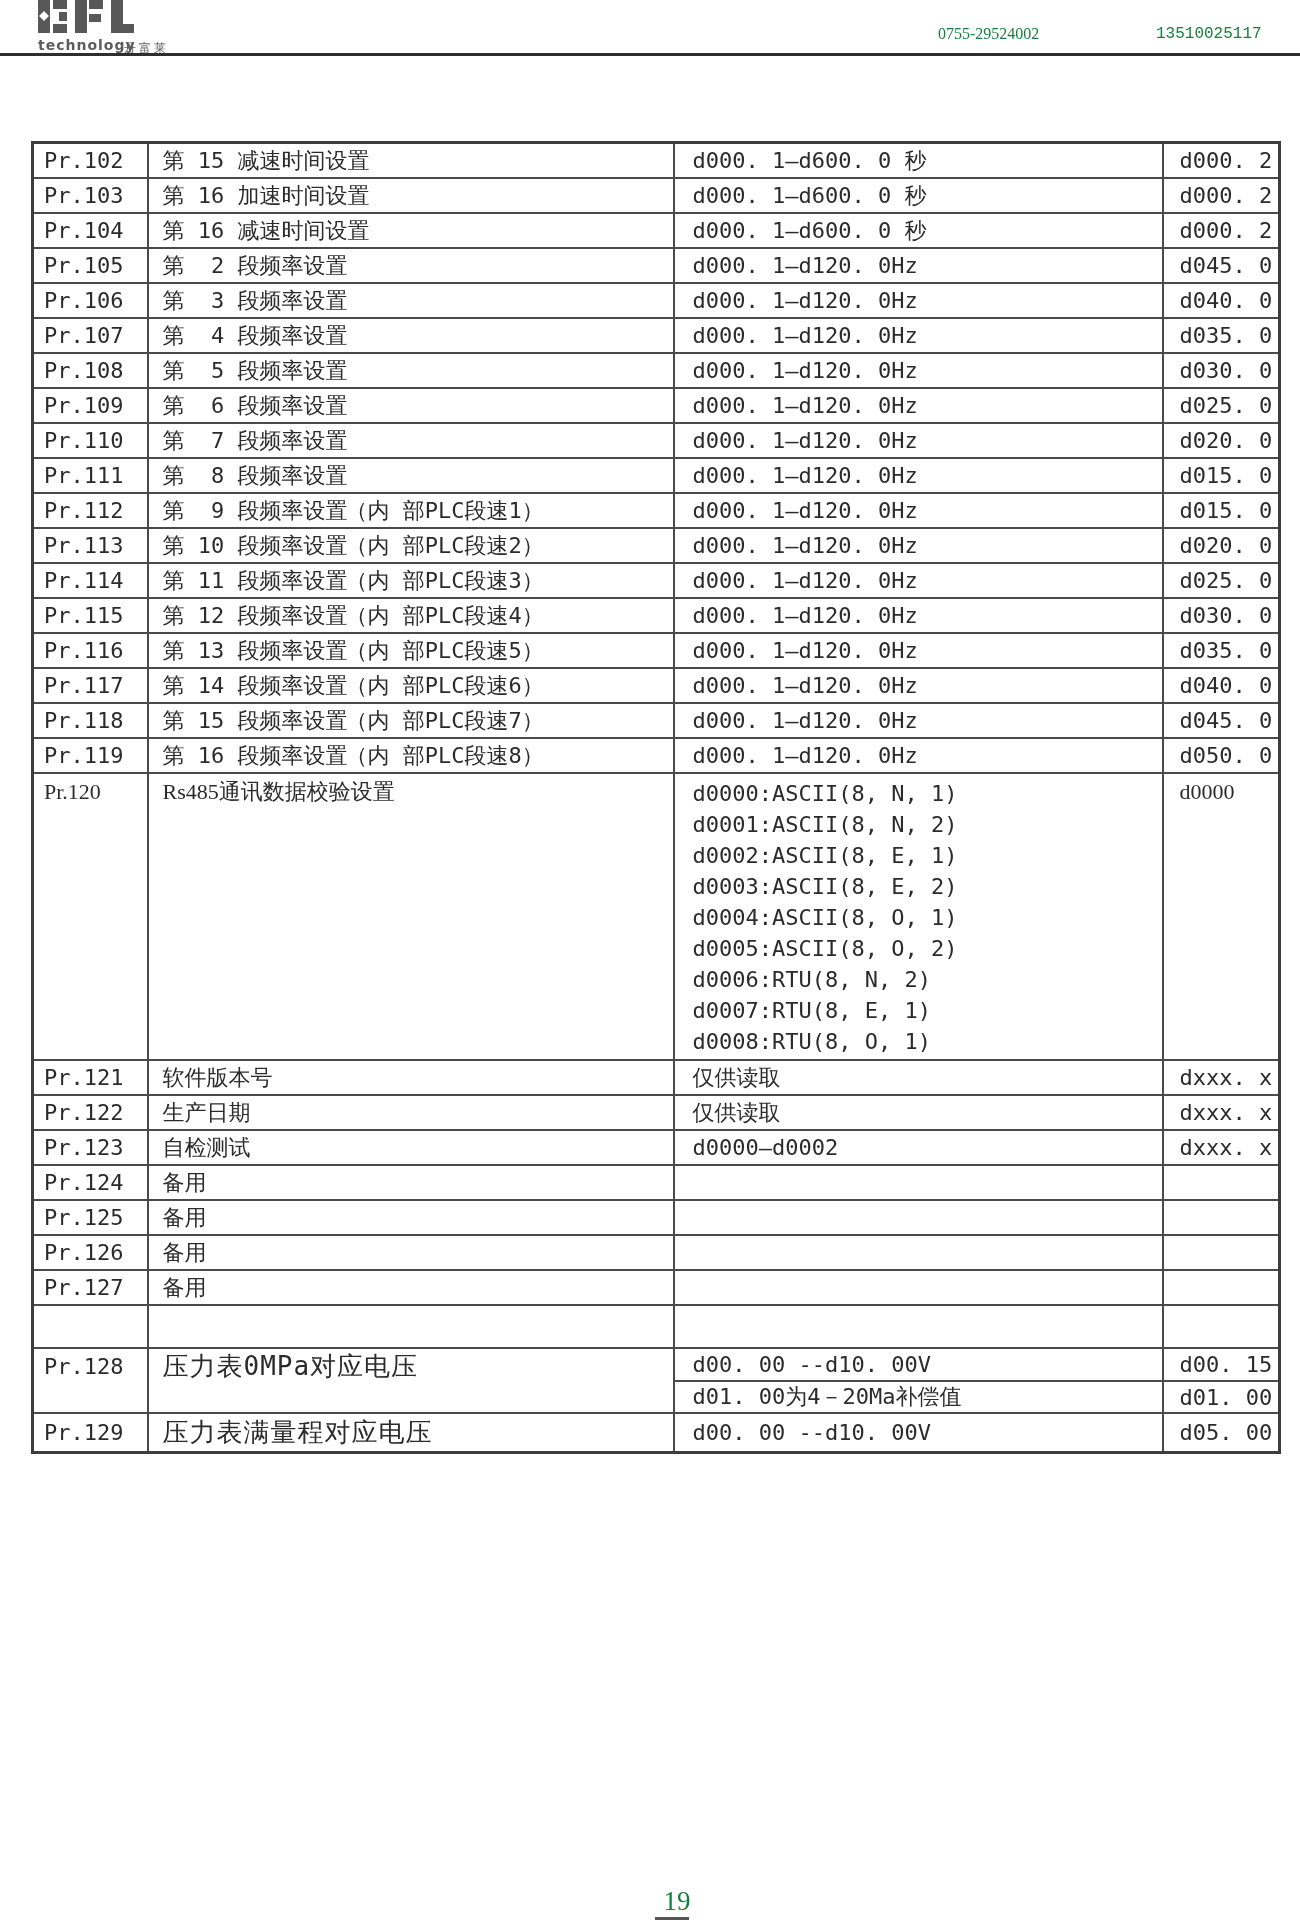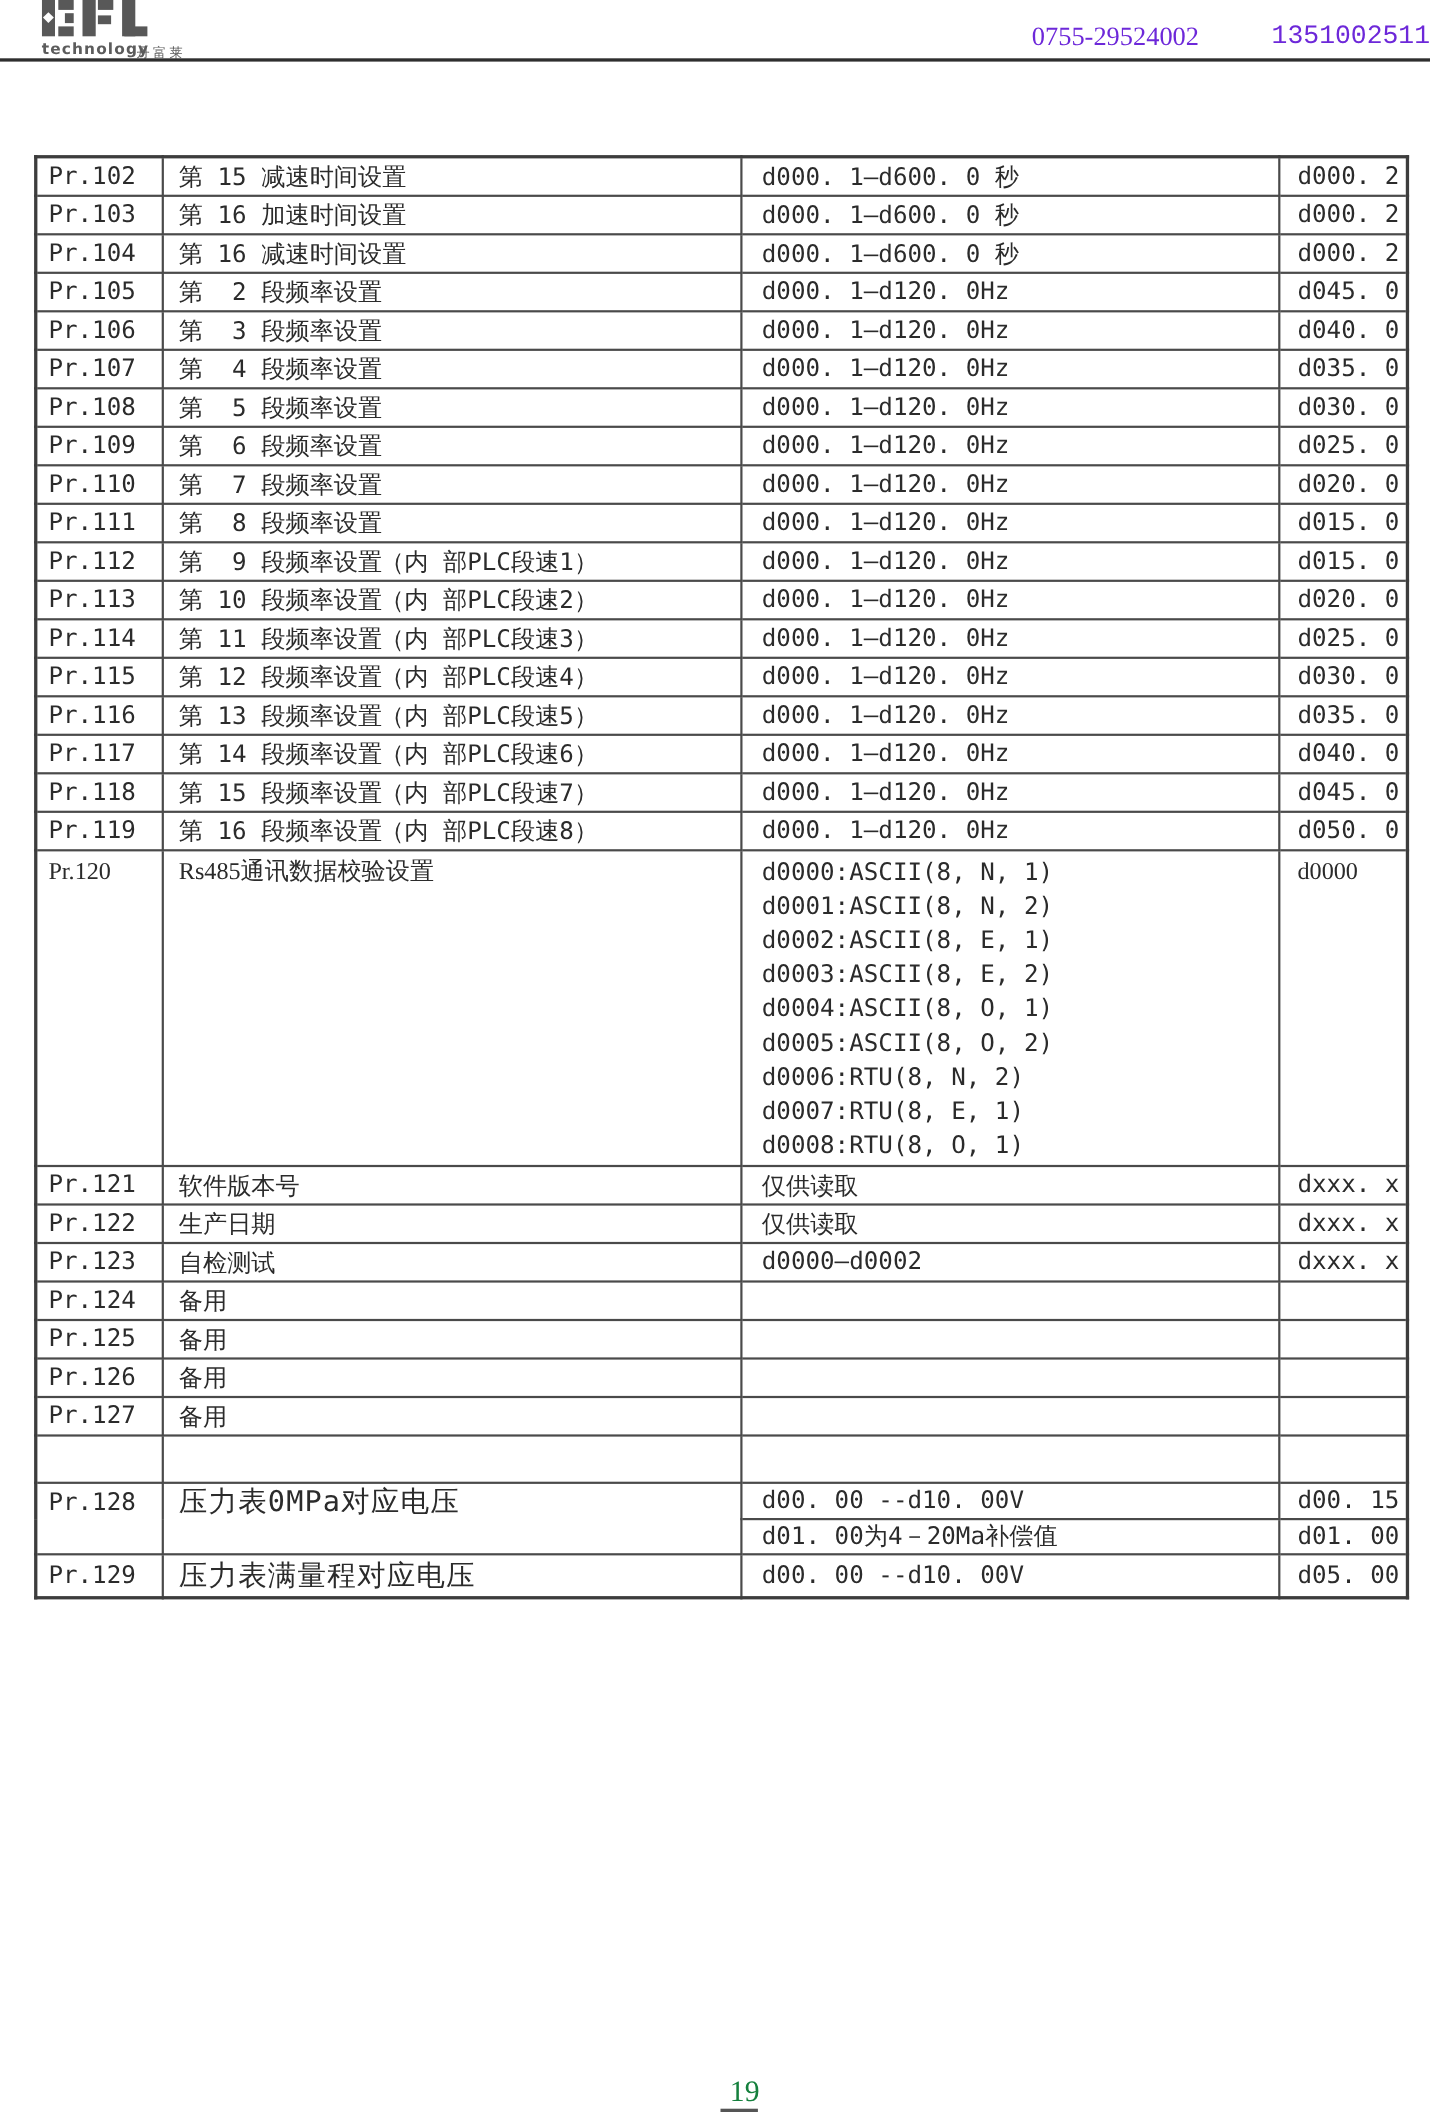"0755-29524002" .header-num { color: #6d28d9 -> #15803d; font-size: 24px -> 16px }
